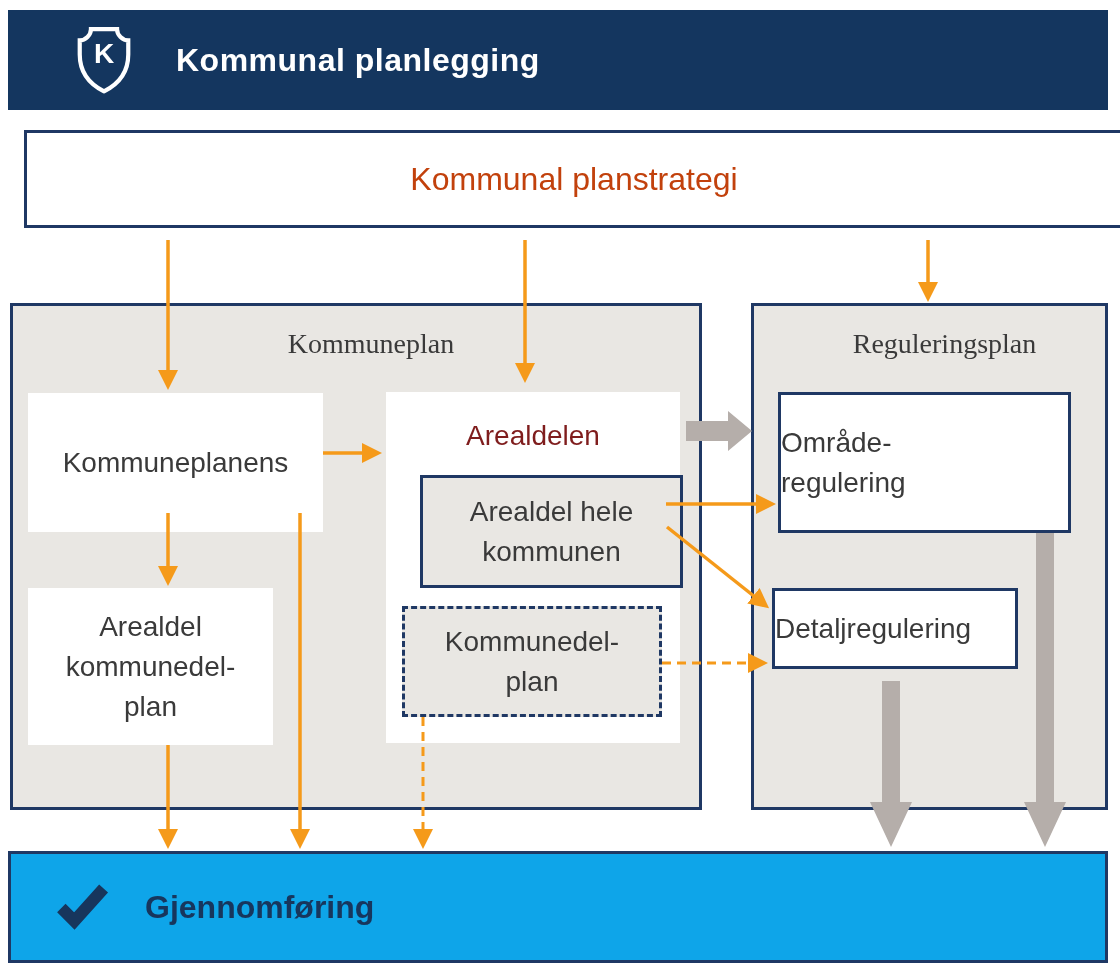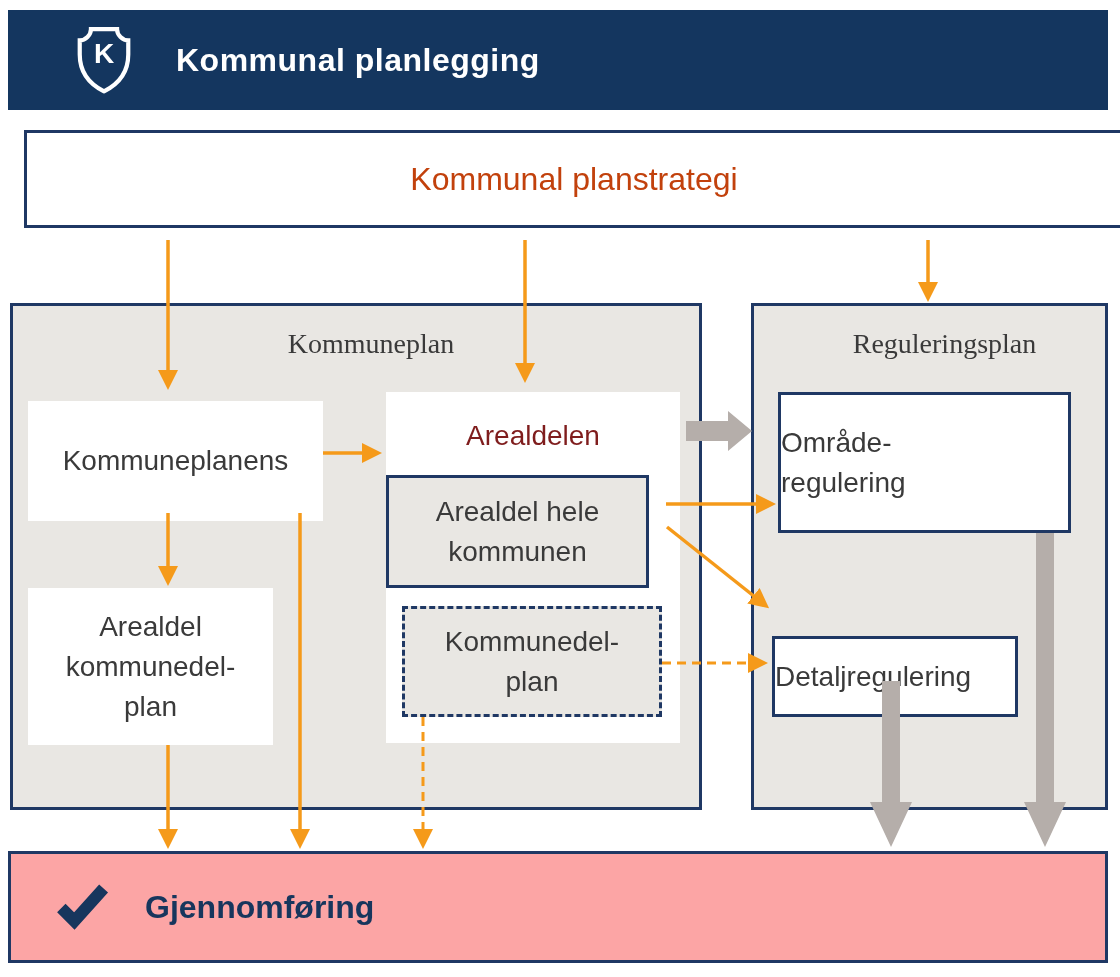"Kommuneplanens" .box-samfunnsdel { height: 120px -> 139px; margin-top: 8px -> none }
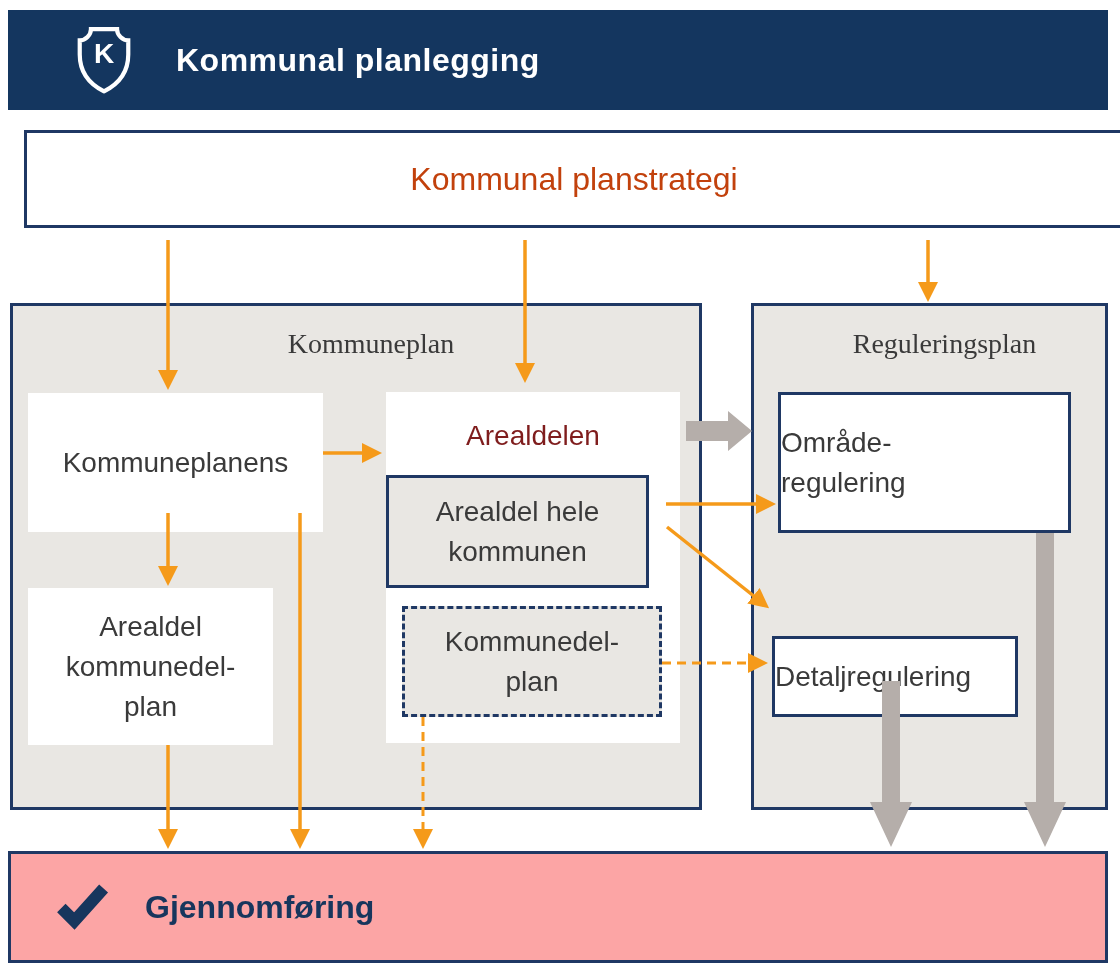"Arealdel hele" .box-arealdel-hele { left: 386px -> 420px }
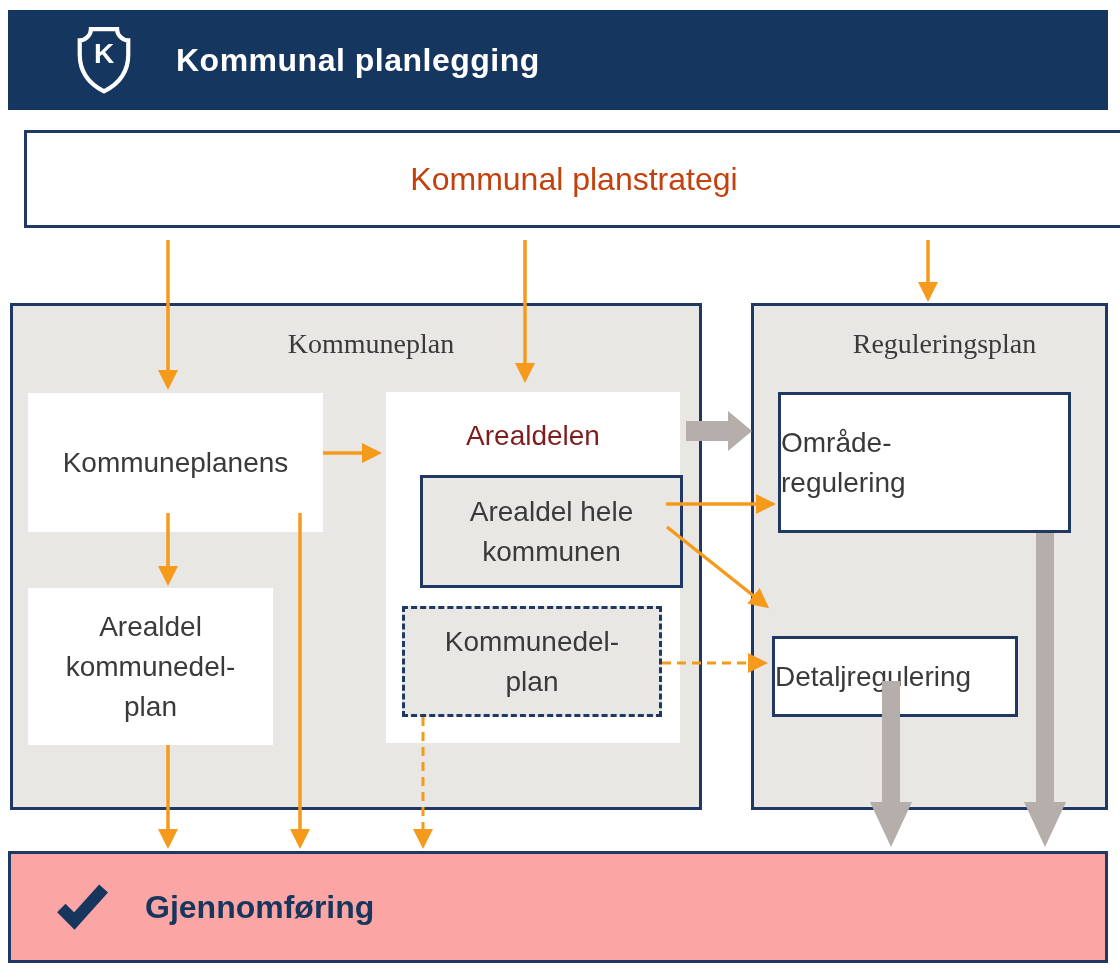"Detaljregulering" .box-detalj { top: 636px -> 588px }
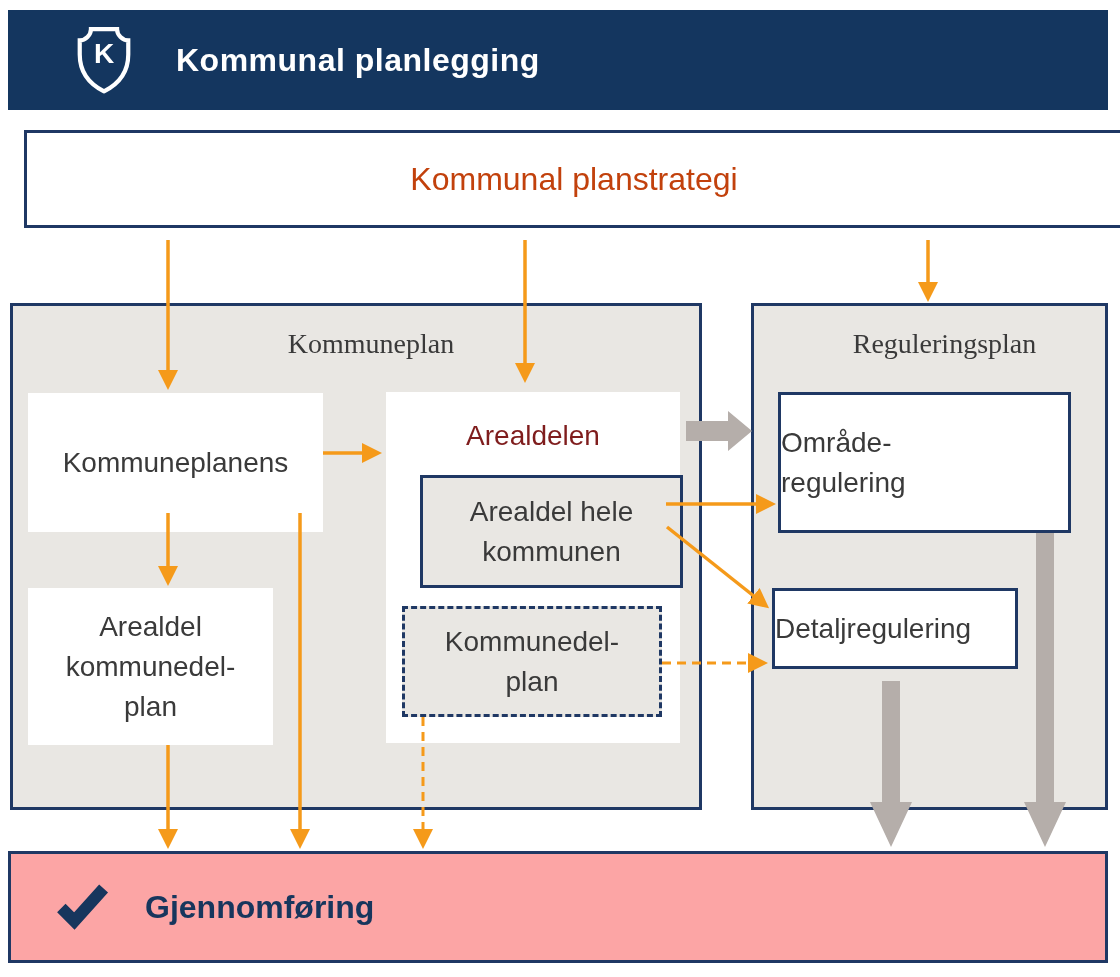"Gjennomføring" .bottom-bar { background: #fca5a5 -> #0ea5e9 }
